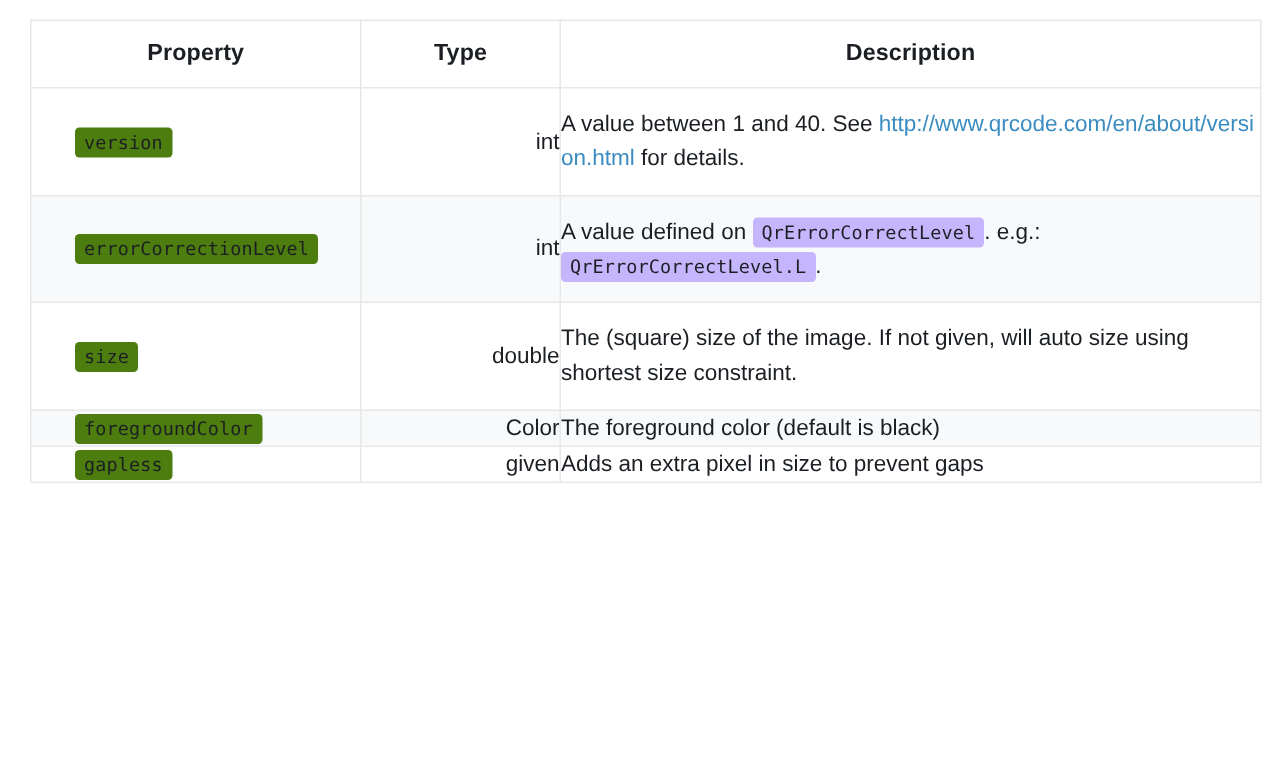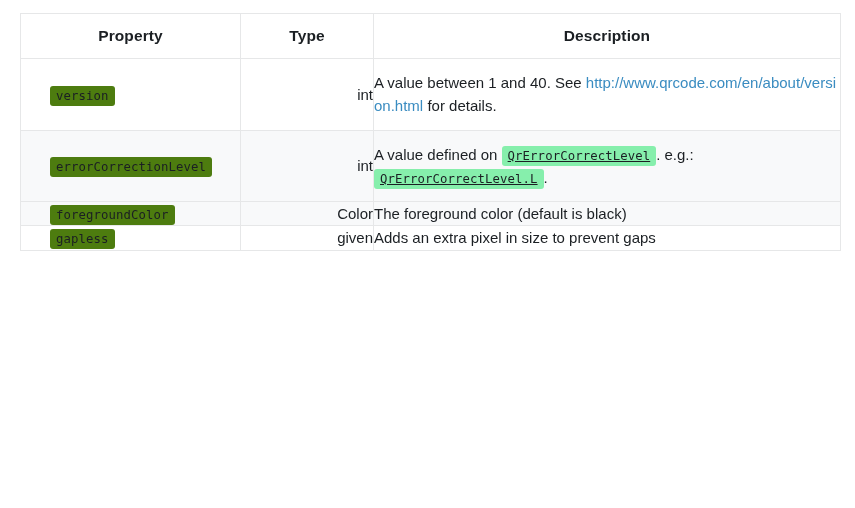"QrErrorCorrectLevel" code.inline-flow { background: #86efac -> #c4b5fd; text-decoration: underline -> none }
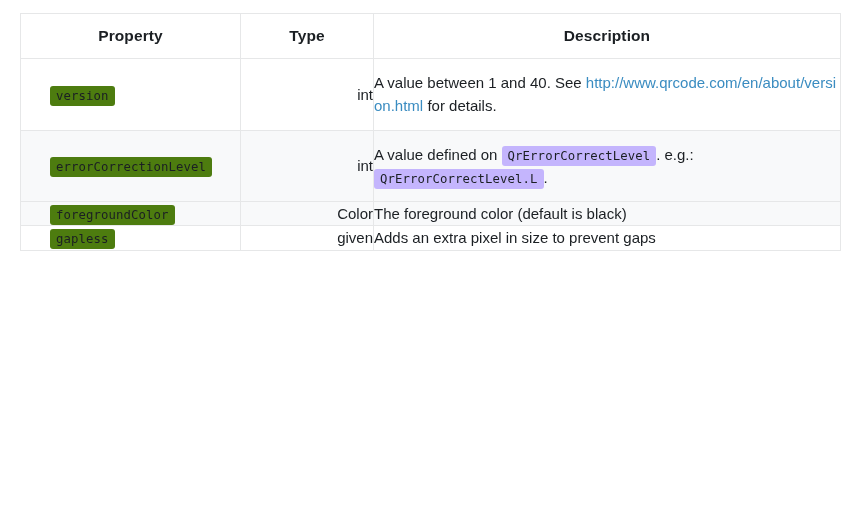"size" tr.row-tall { html: none -> <tr> <td> <code>size</code> </td> <td>double</td> <td>The (square) size of the image. If not given, will auto size using shortest size constraint.</td> </tr> }
